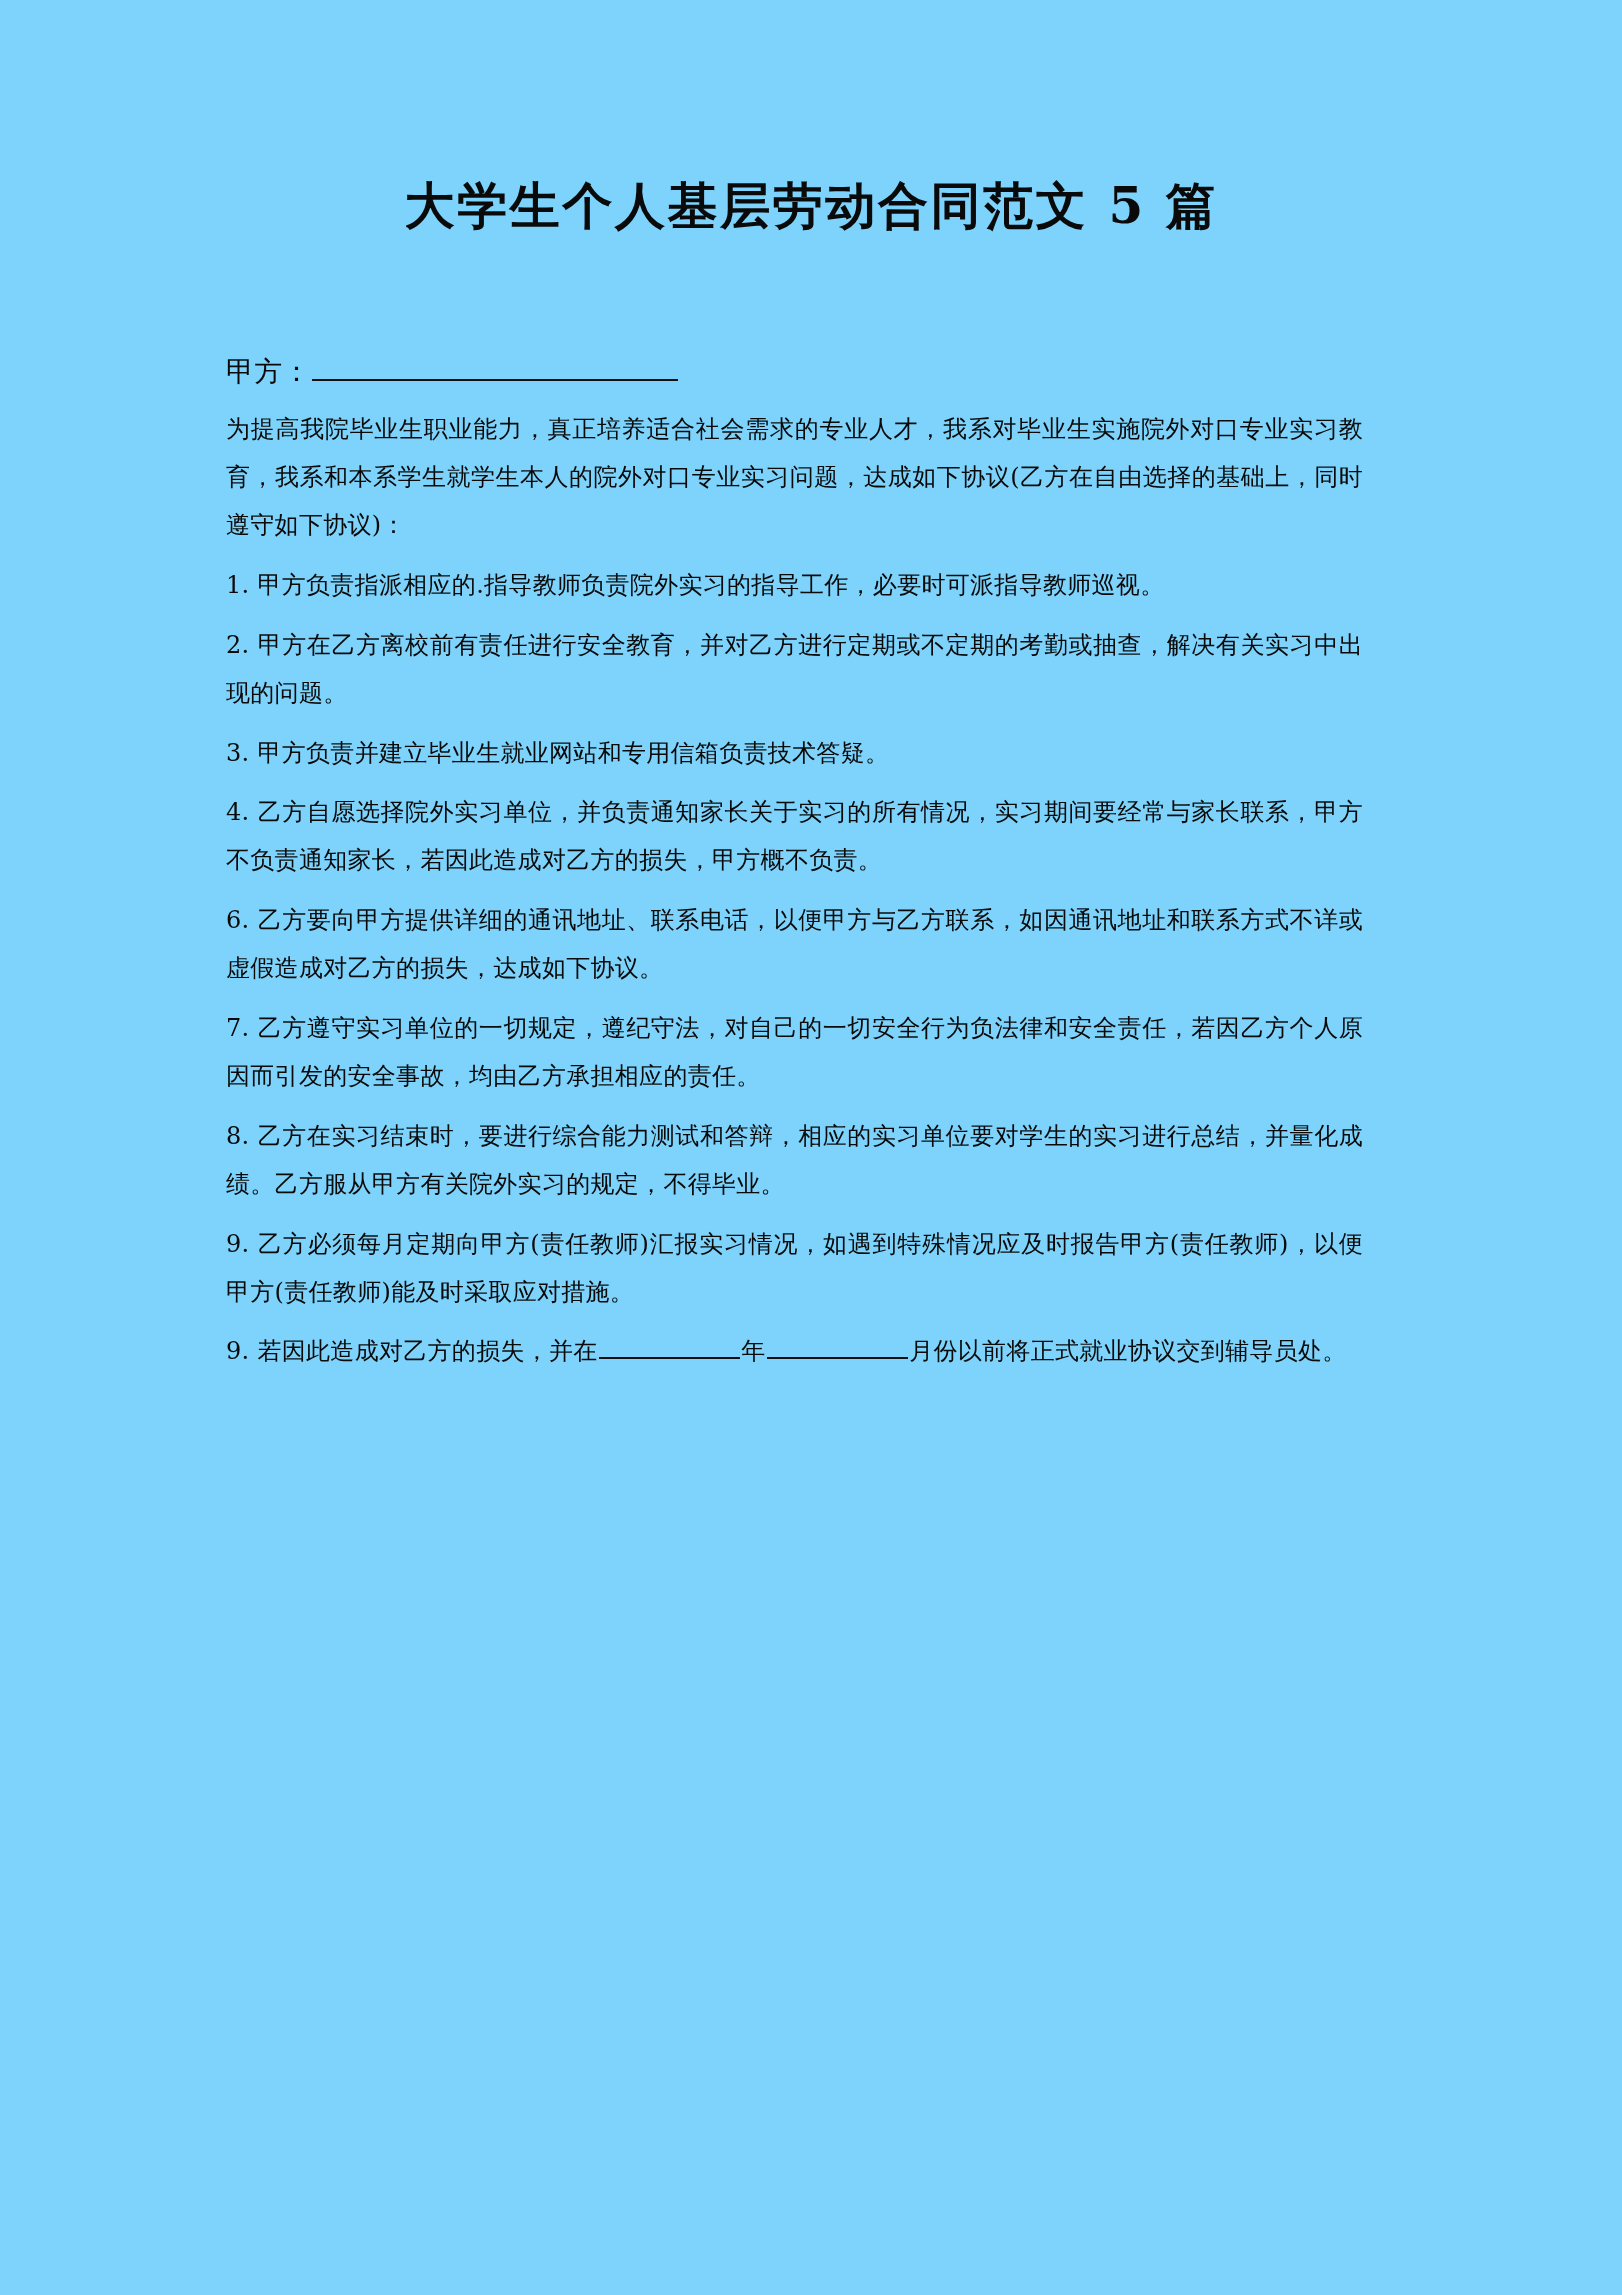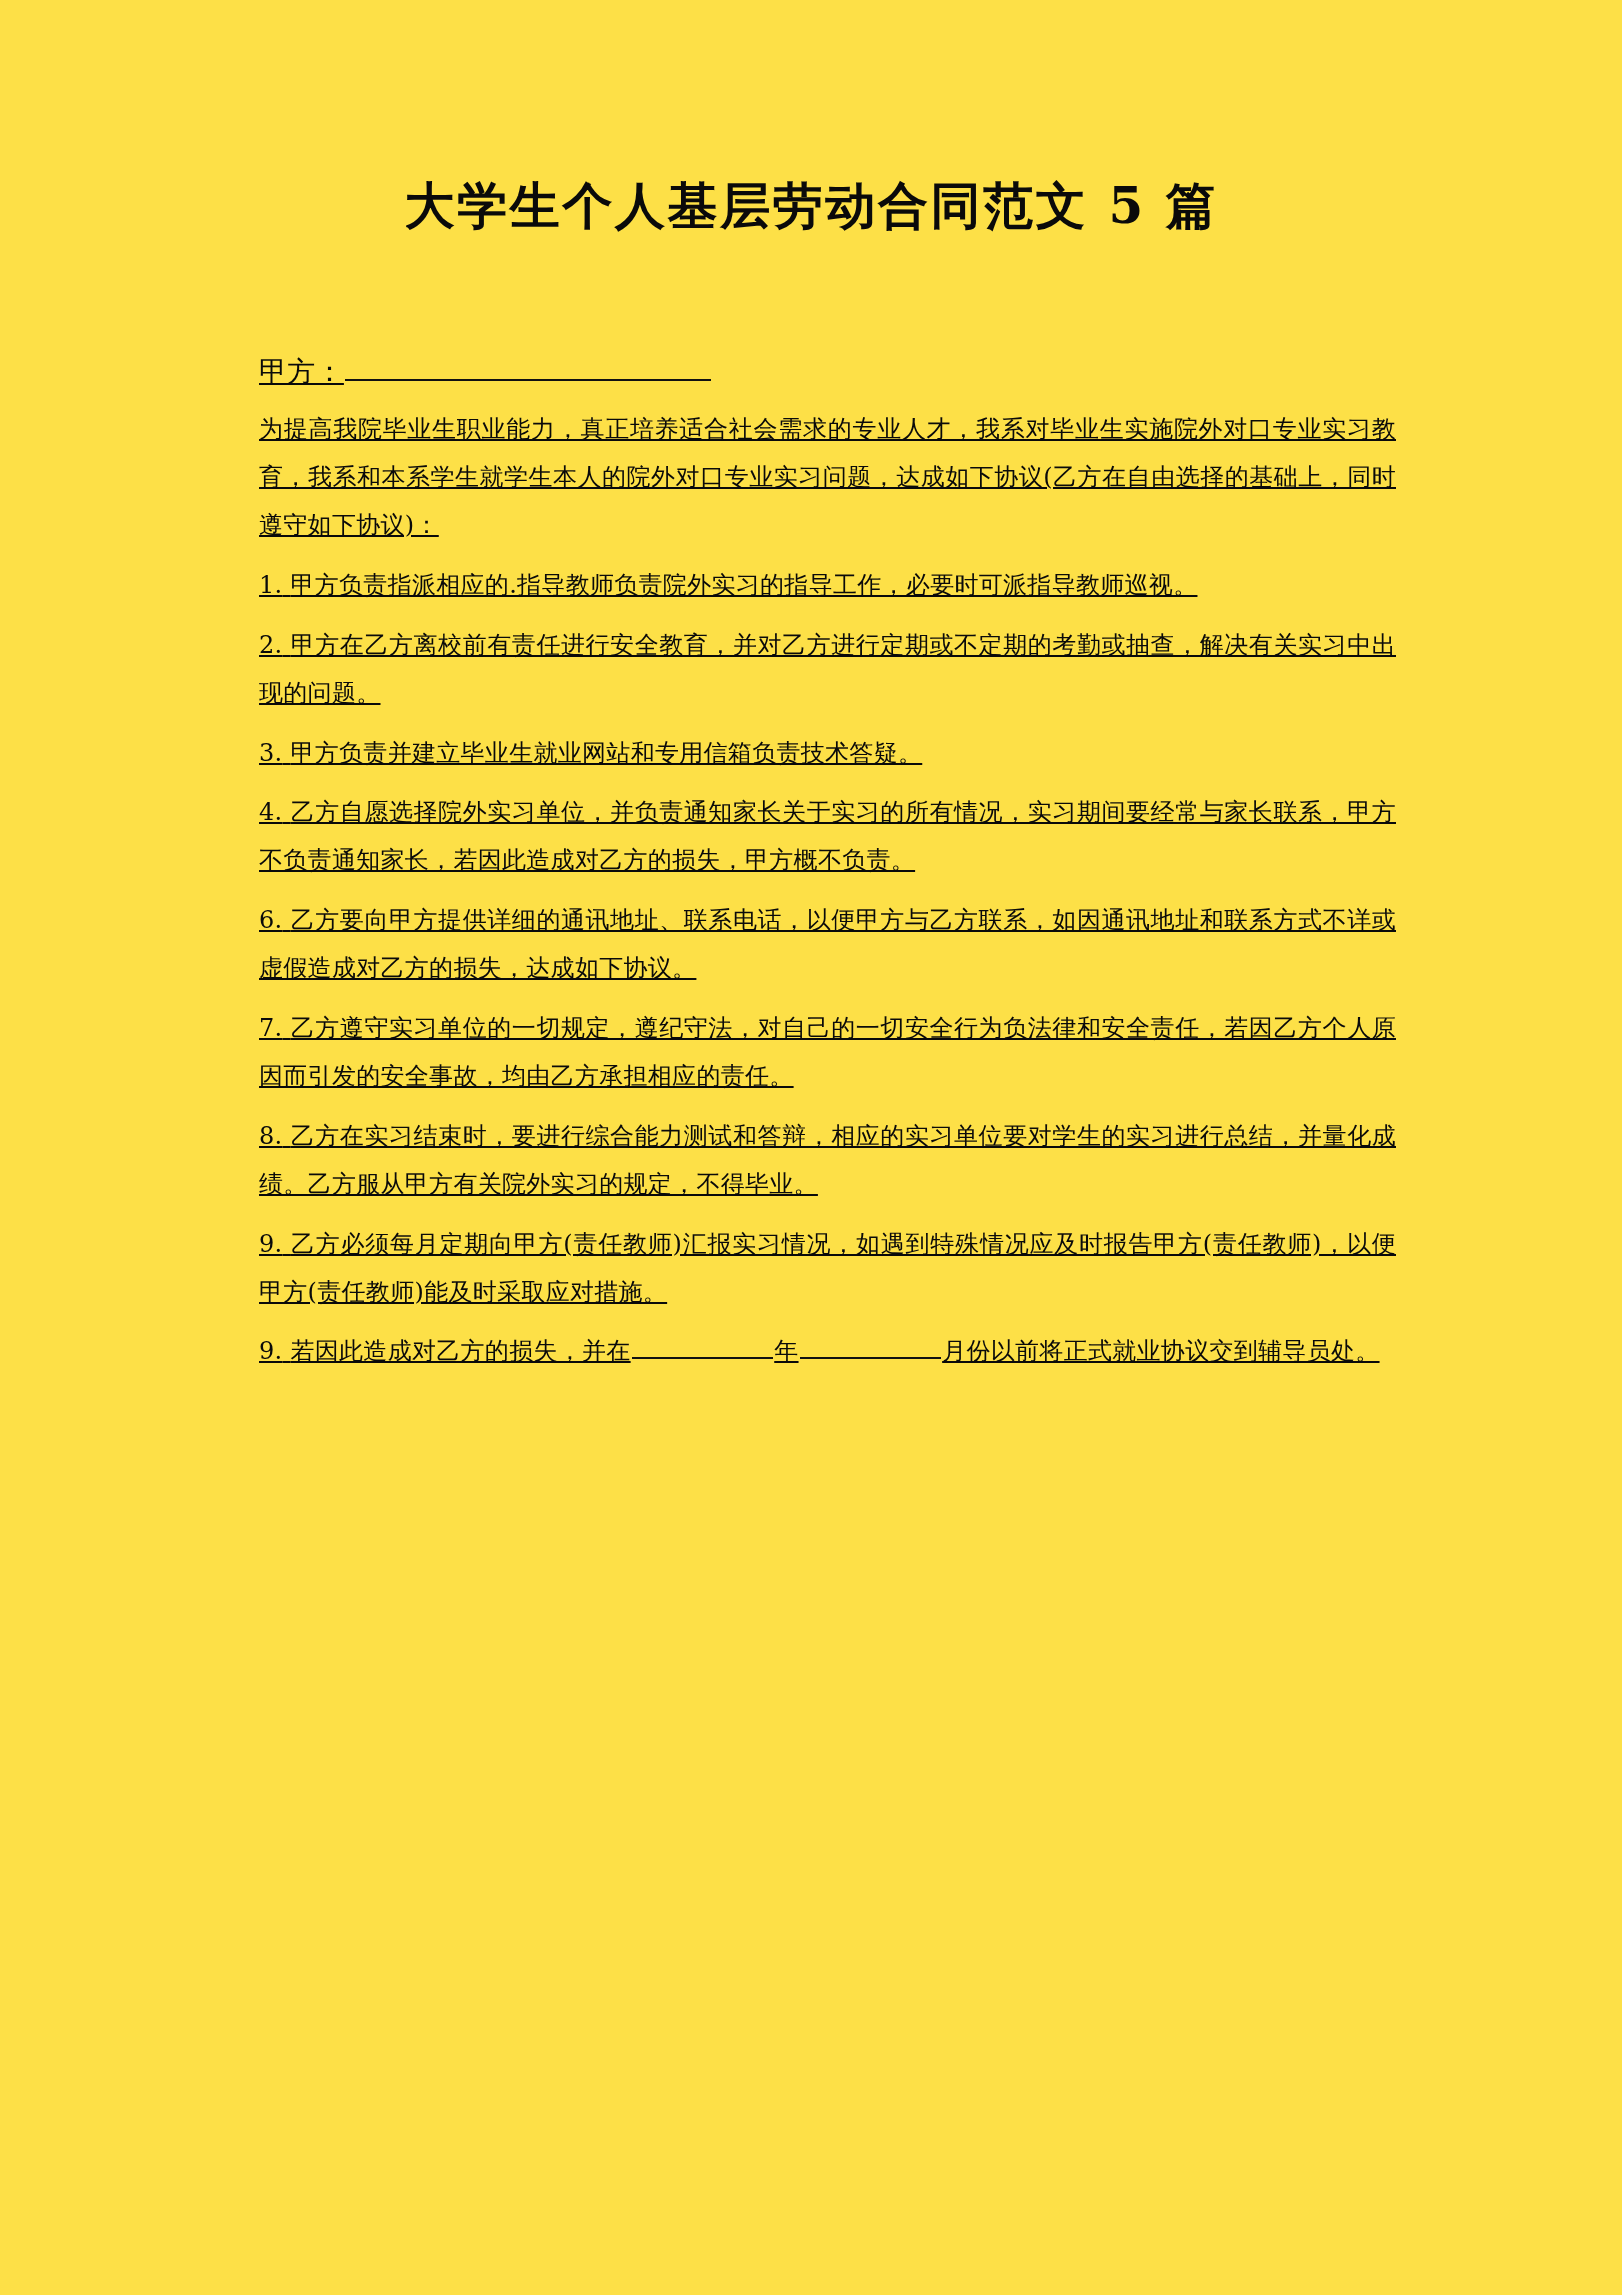"大学生个人基层劳动合同范文 5 篇" .page { background: #fde047 -> #7dd3fc }
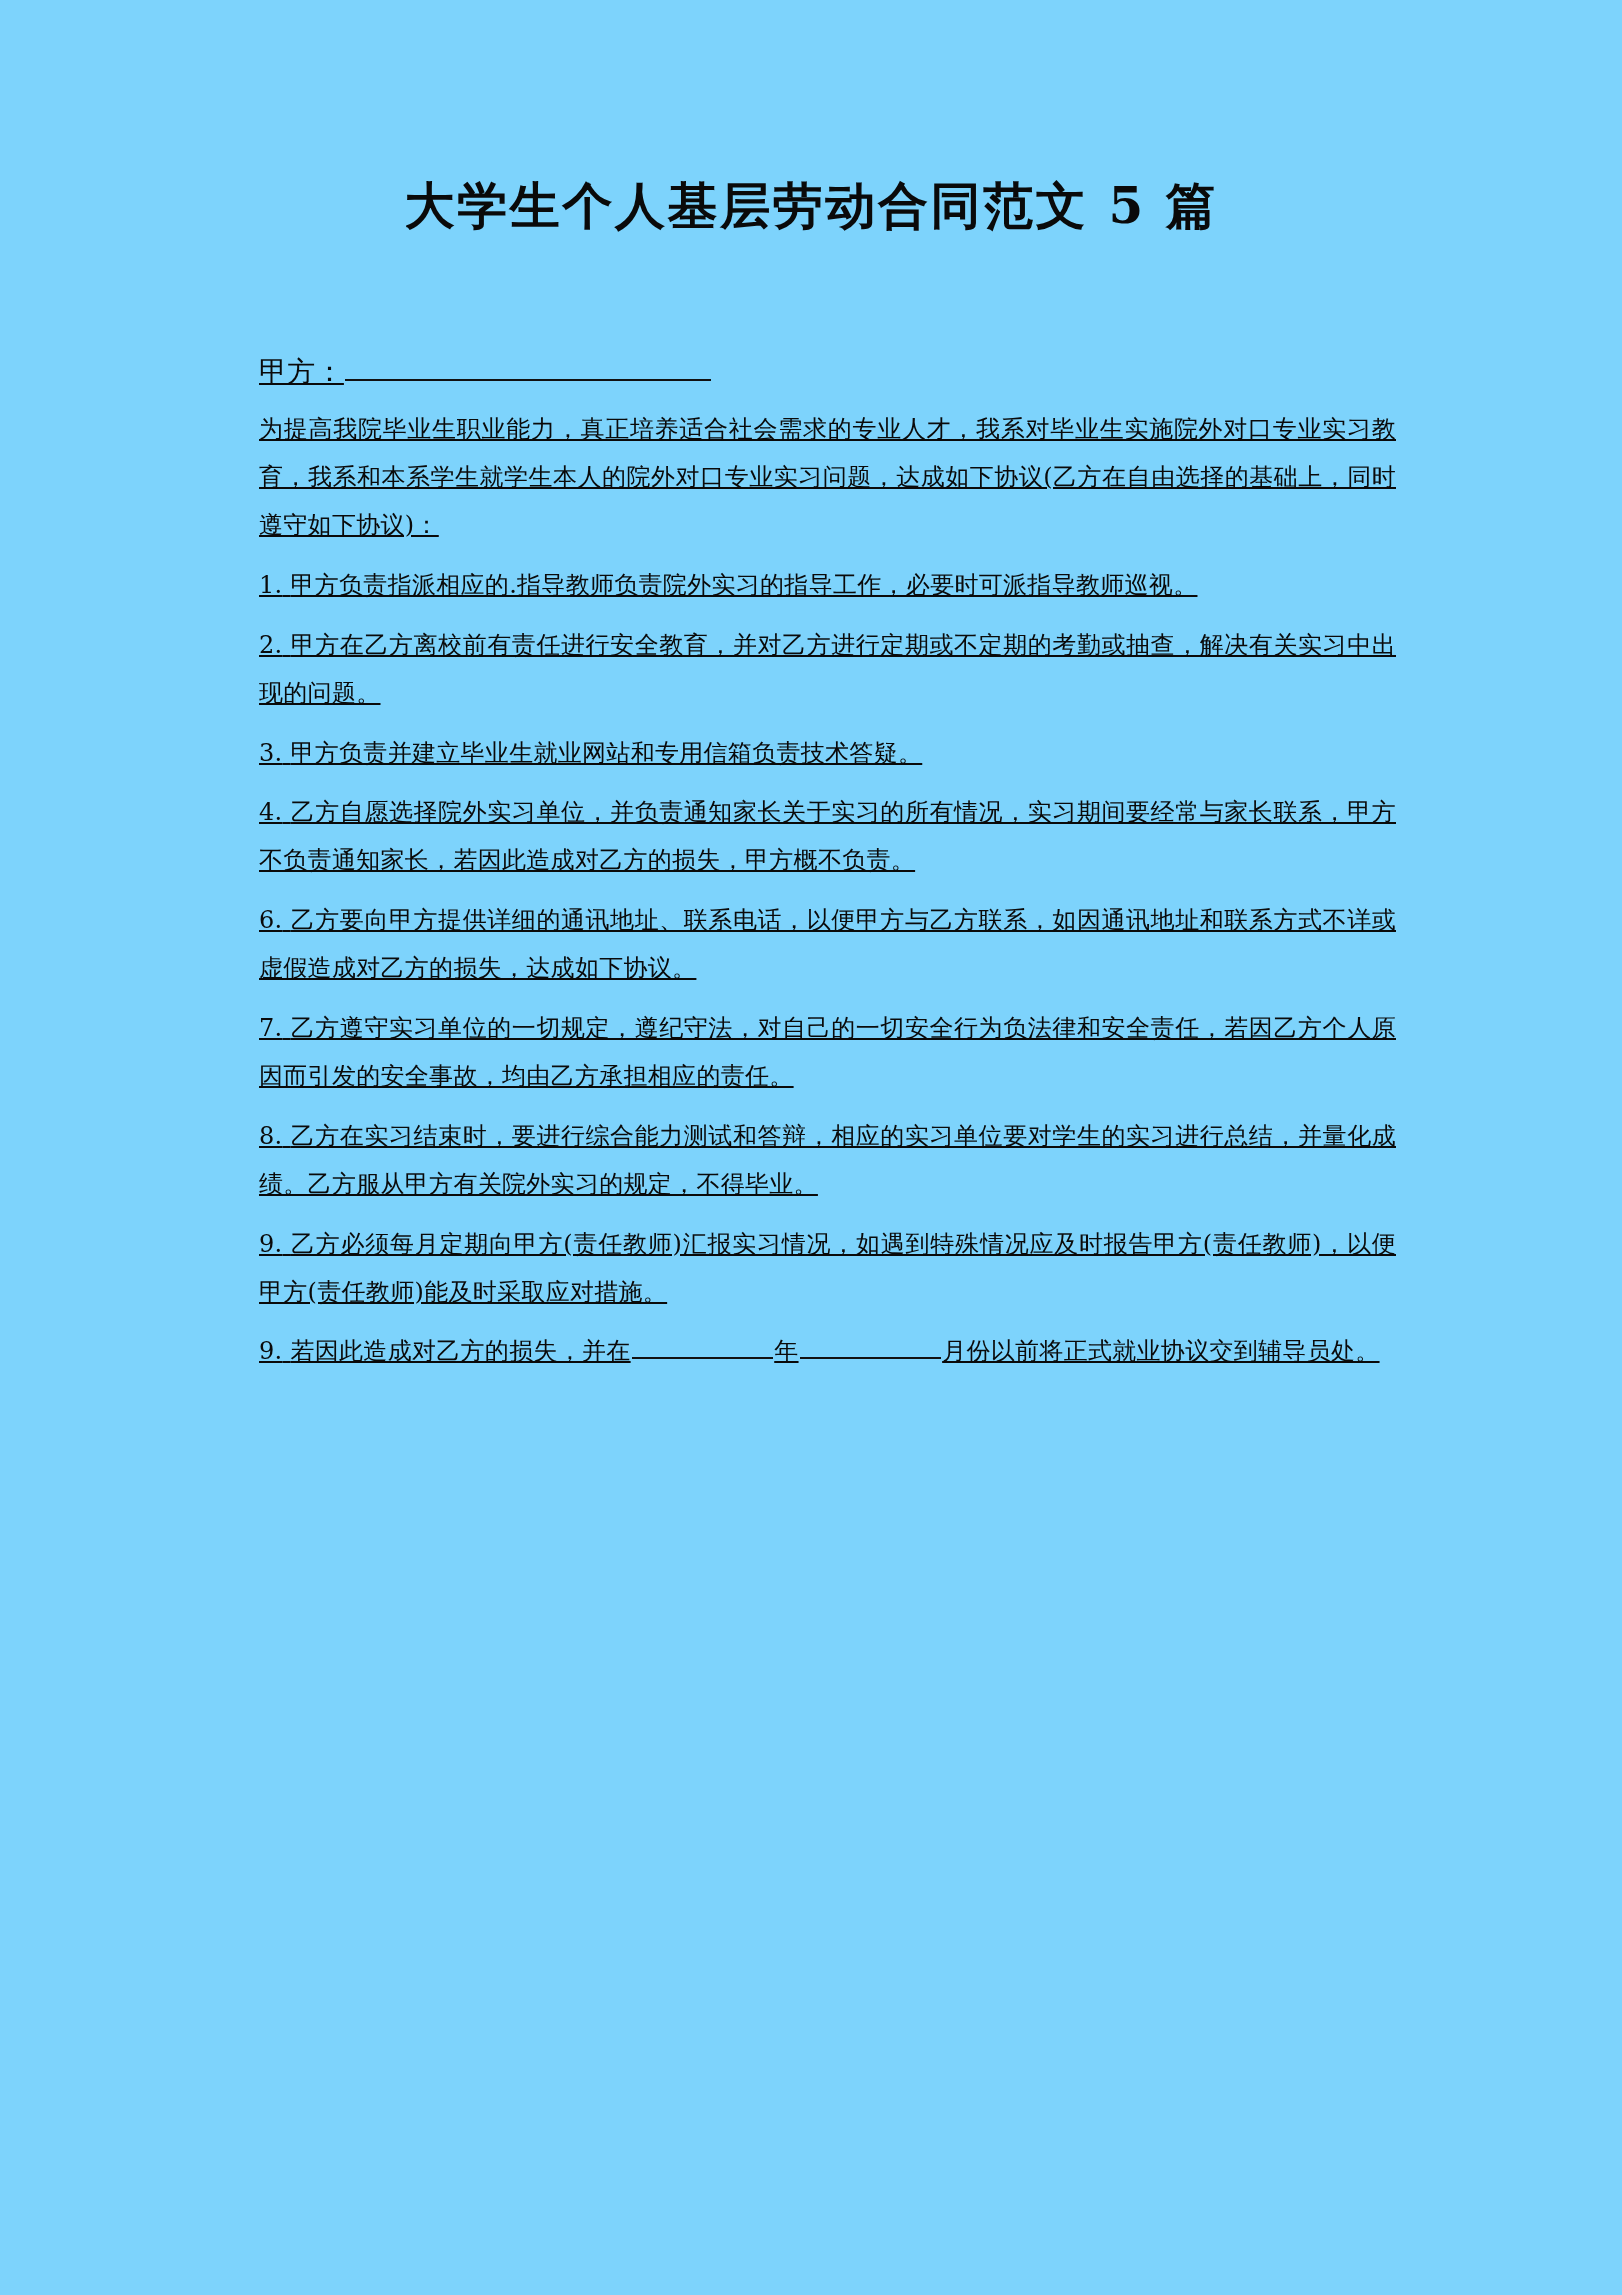"甲方：" .body-block { left: 259px -> 226px; text-decoration: underline -> none }
